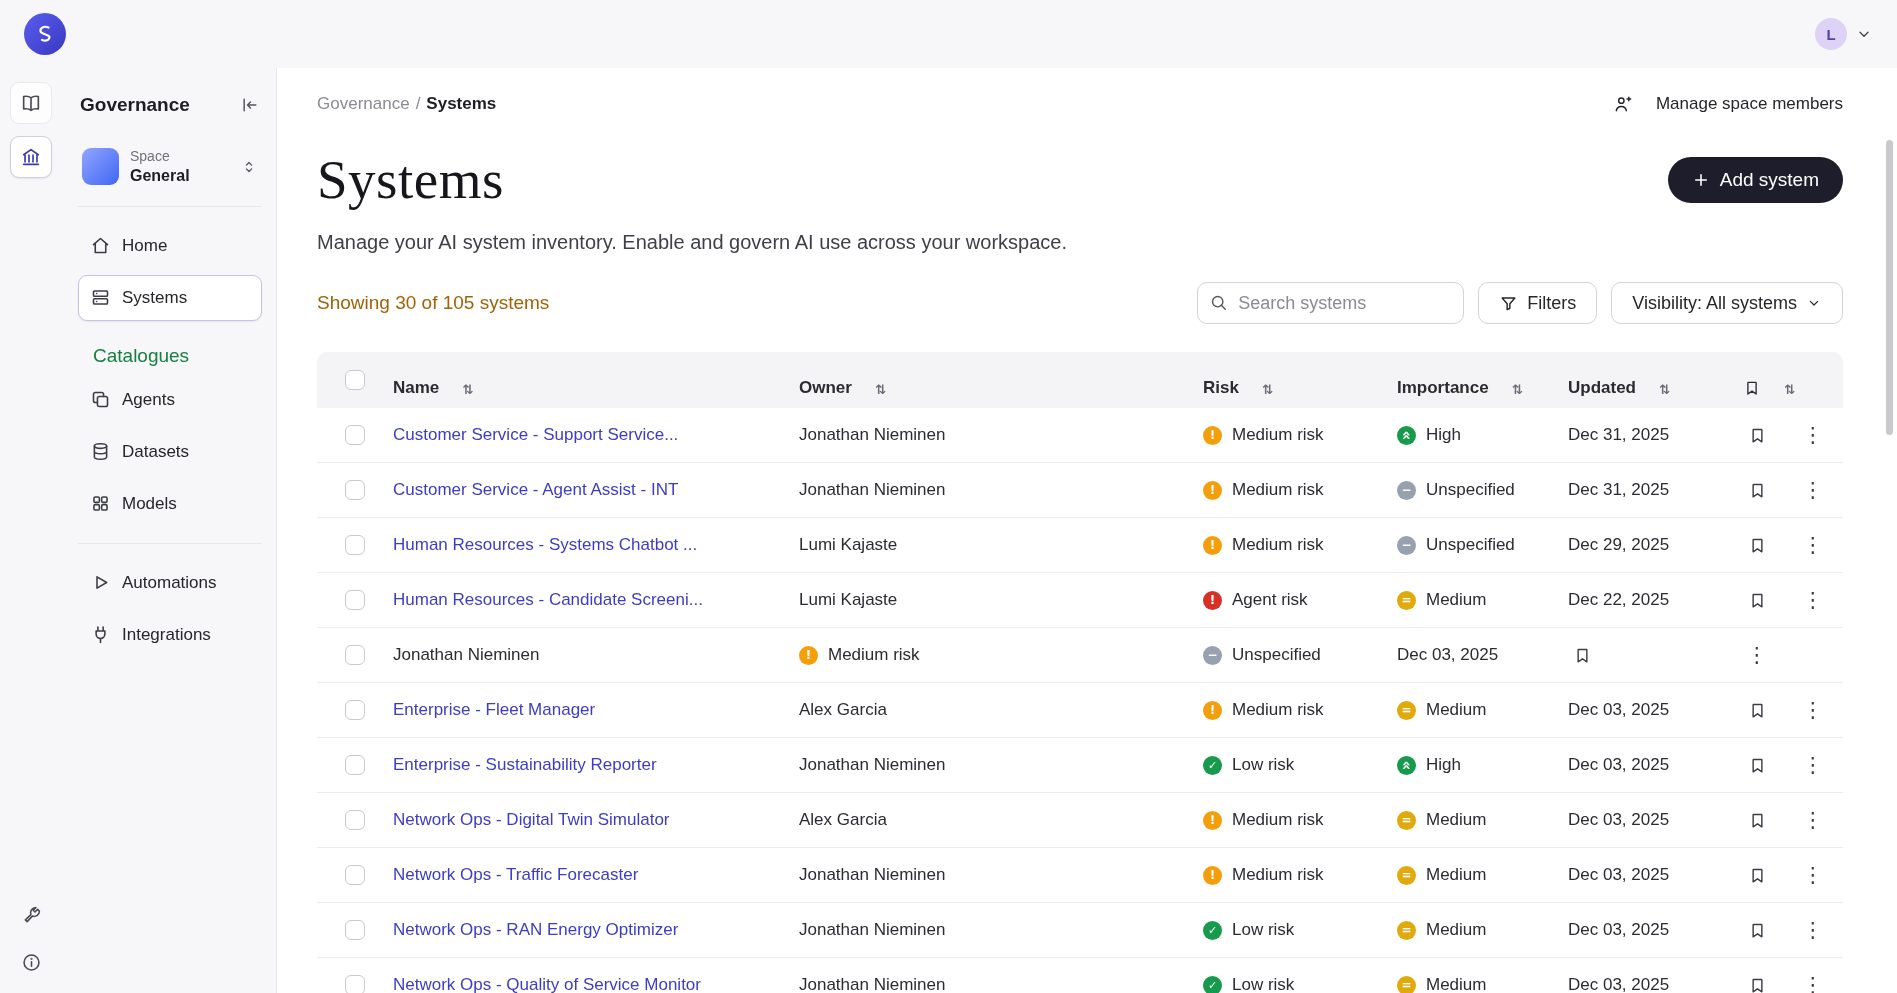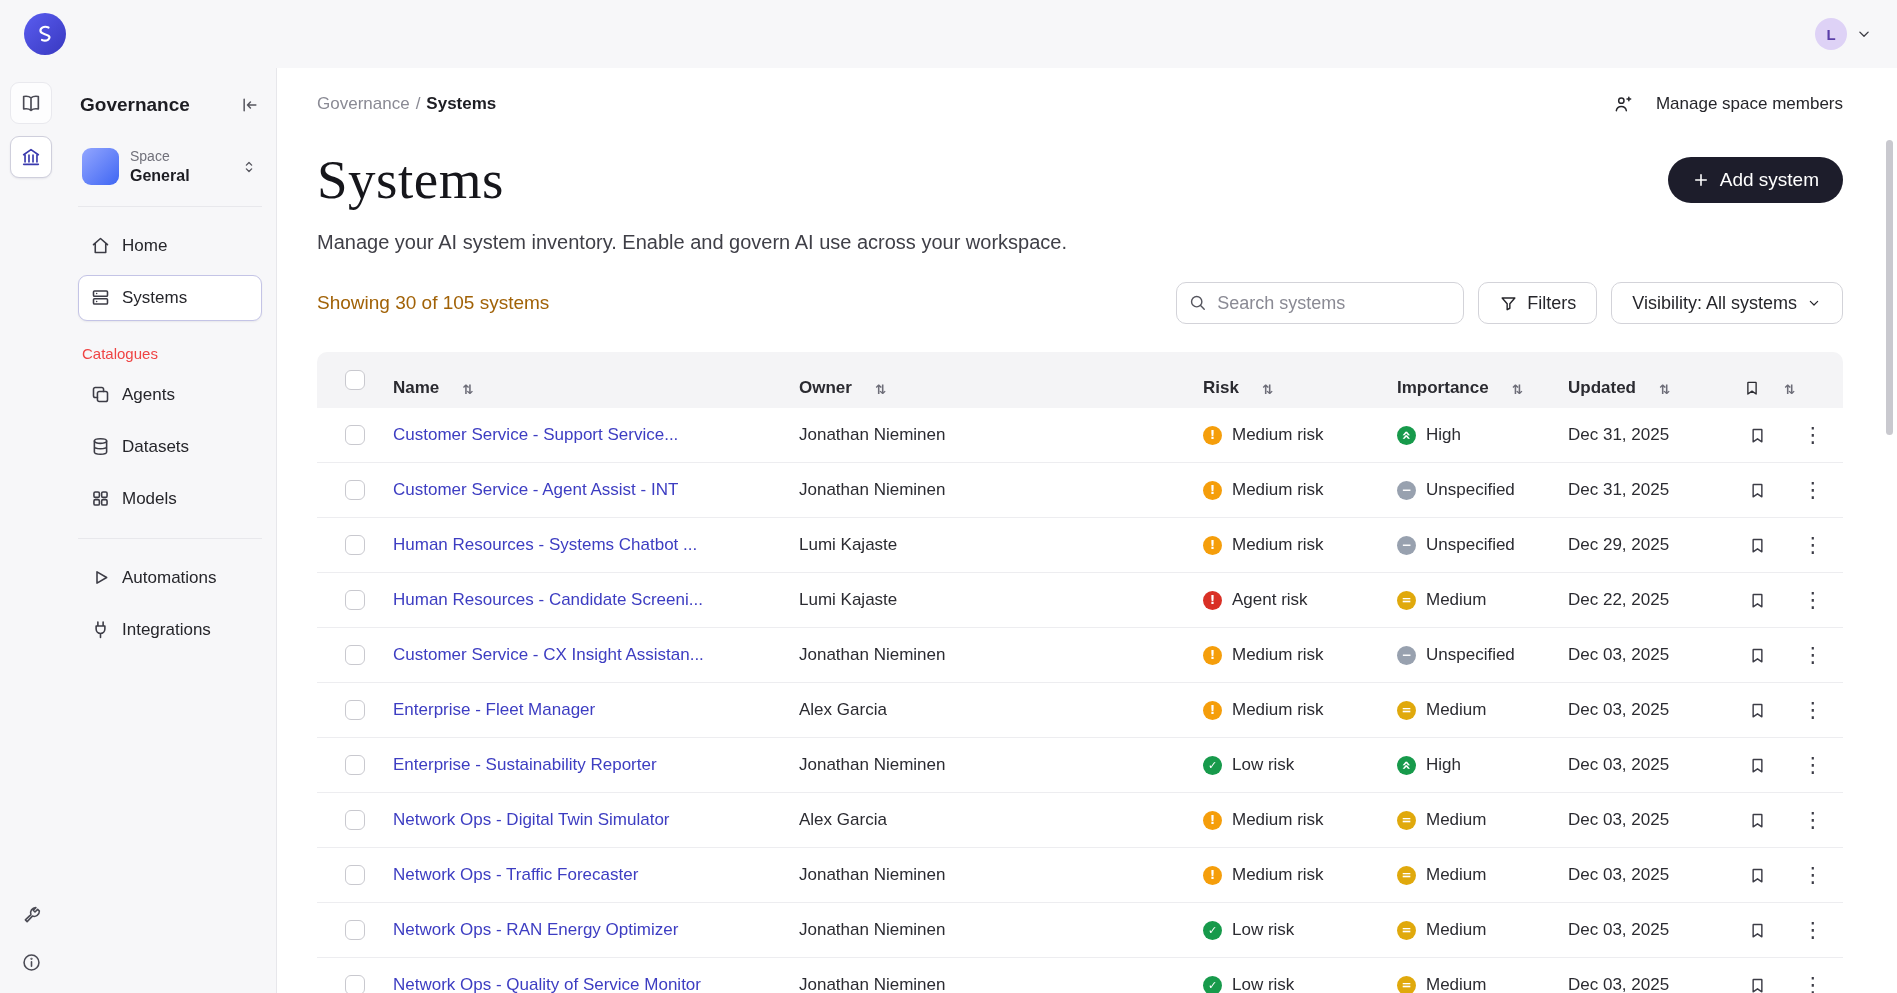"Search systems" .search-box input { width: 288px -> 267px }
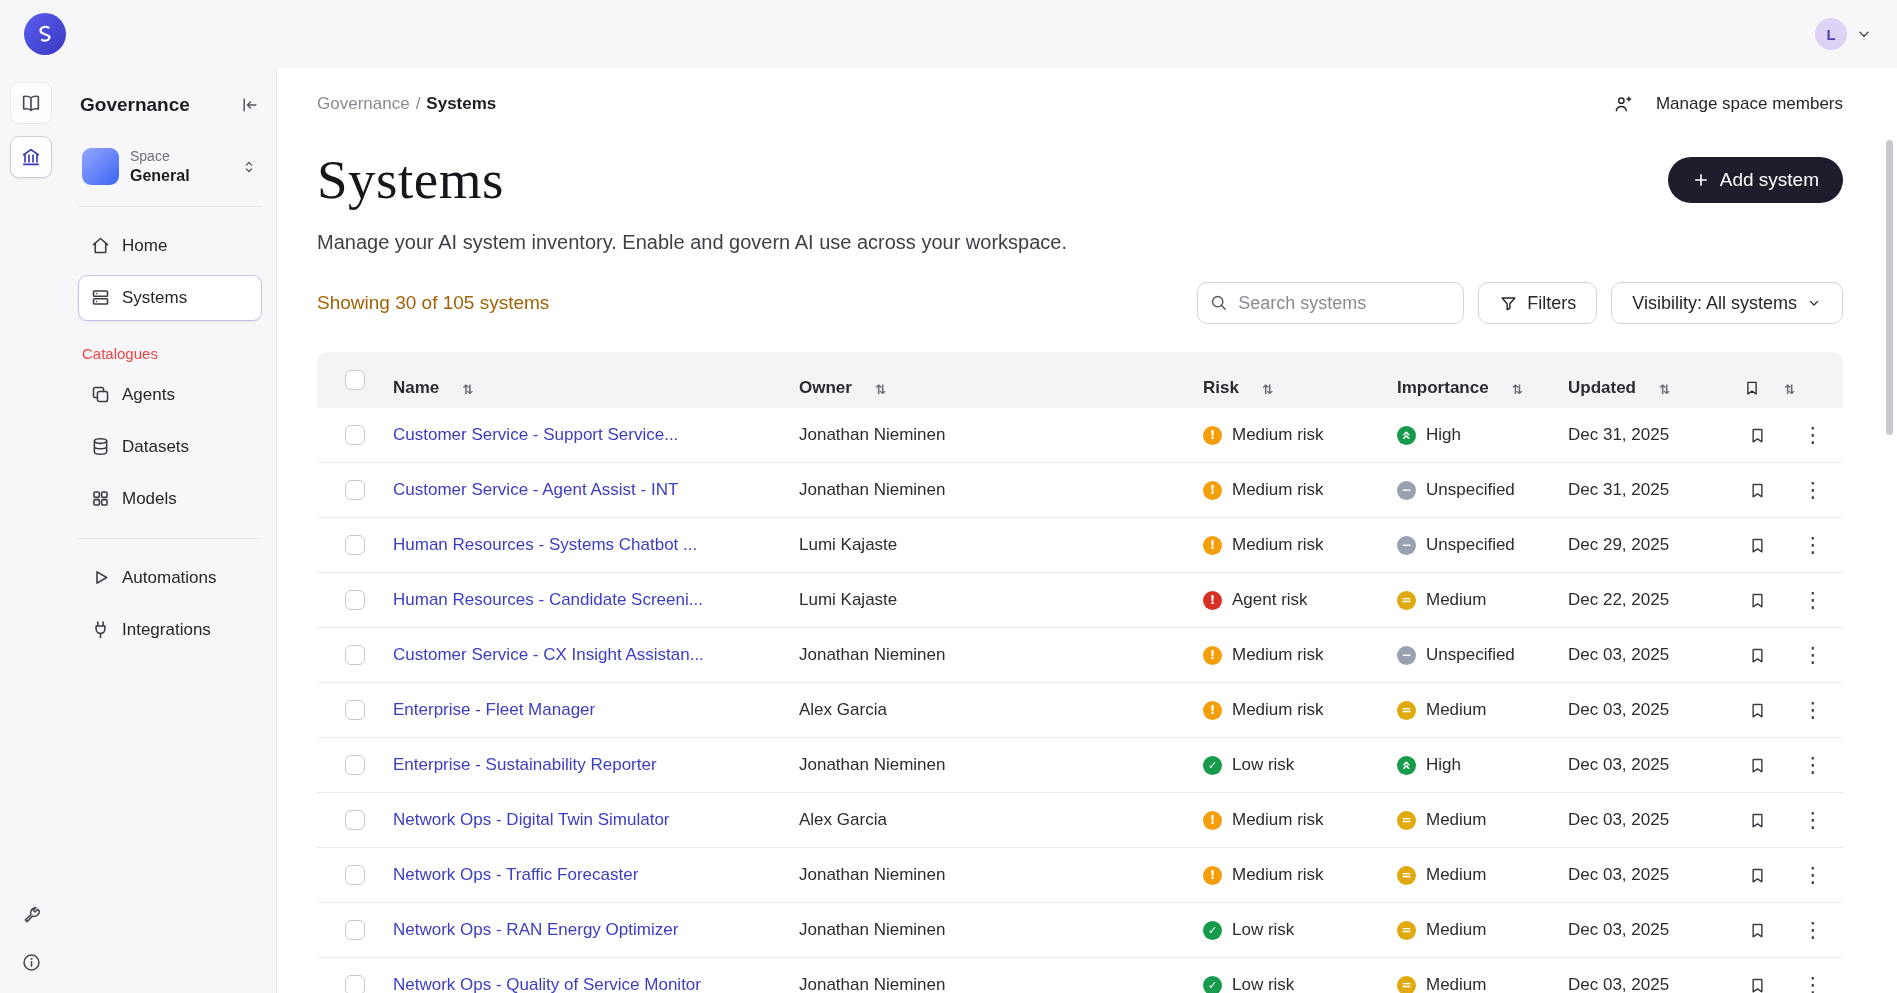"Catalogues" .section-label { color: #ef4444 -> #15803d; font-size: 15px -> 19px; margin: 24px 4px 10px -> 24px 15px 10px }
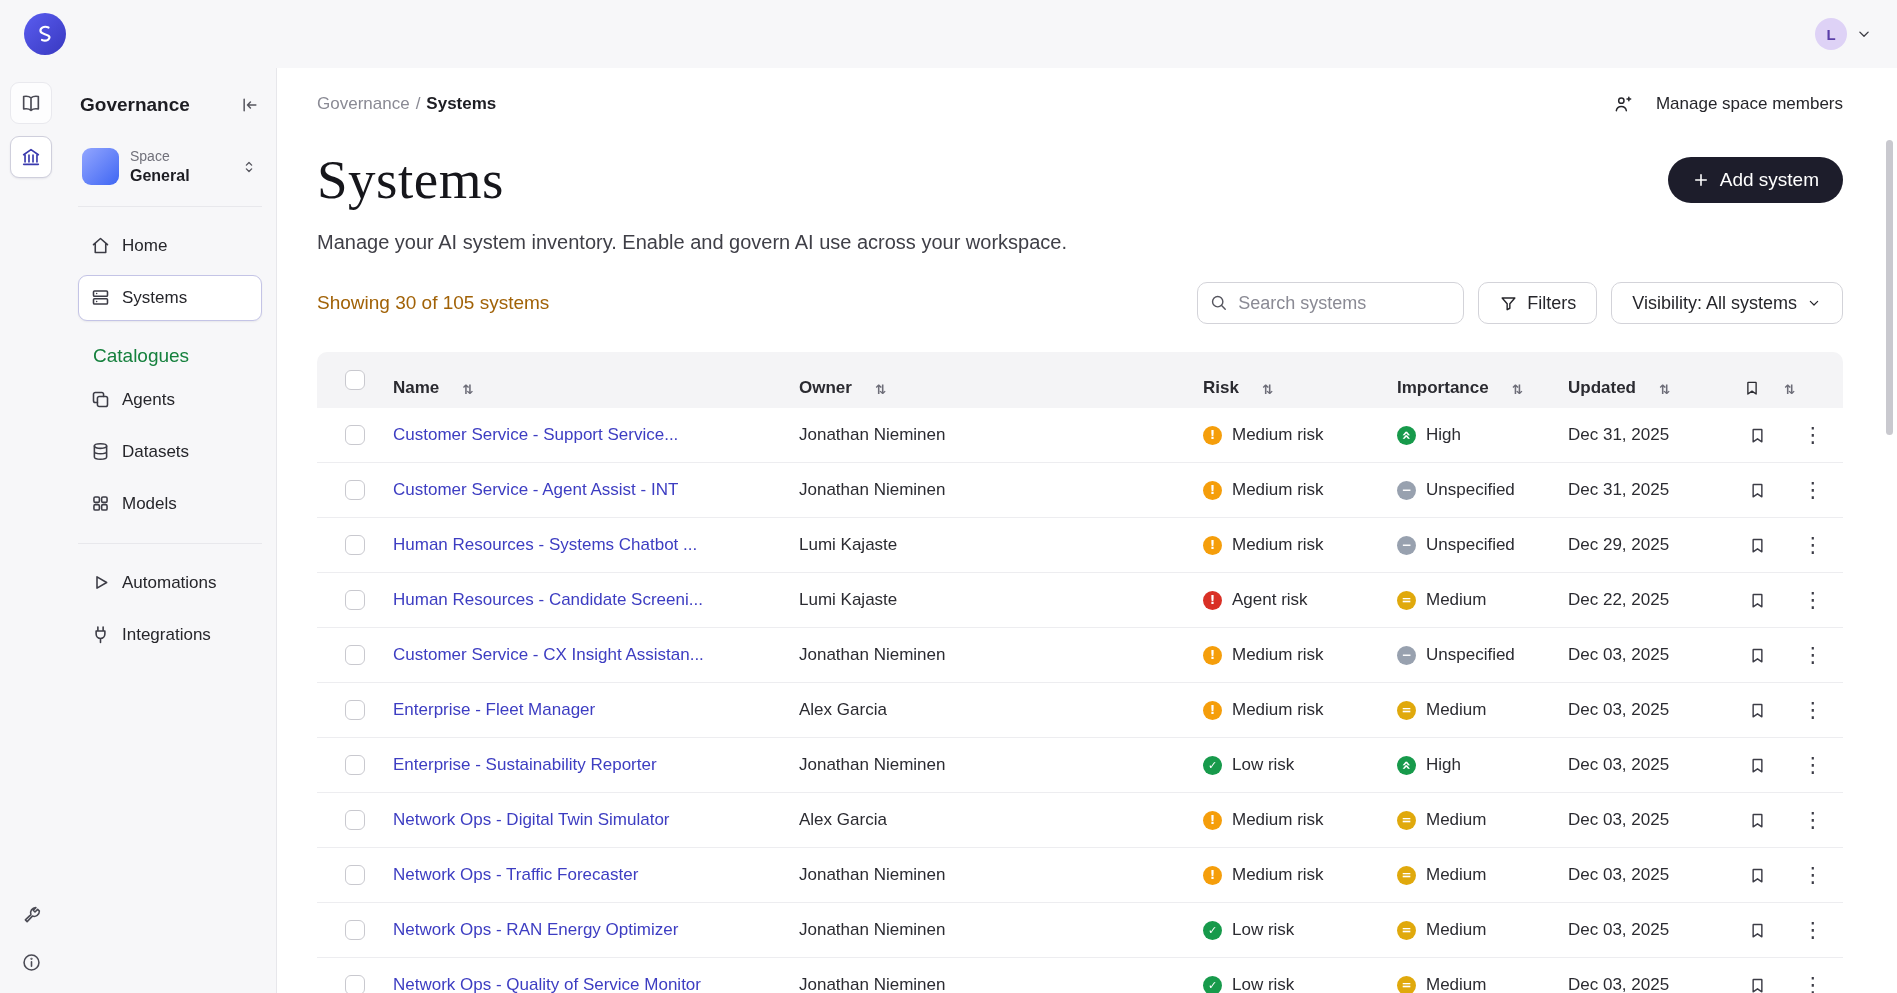"Customer Service - CX Insight" div.cell { html: <div> <a>Customer Service - CX Insight Assistan...</a> </div> -> none }
